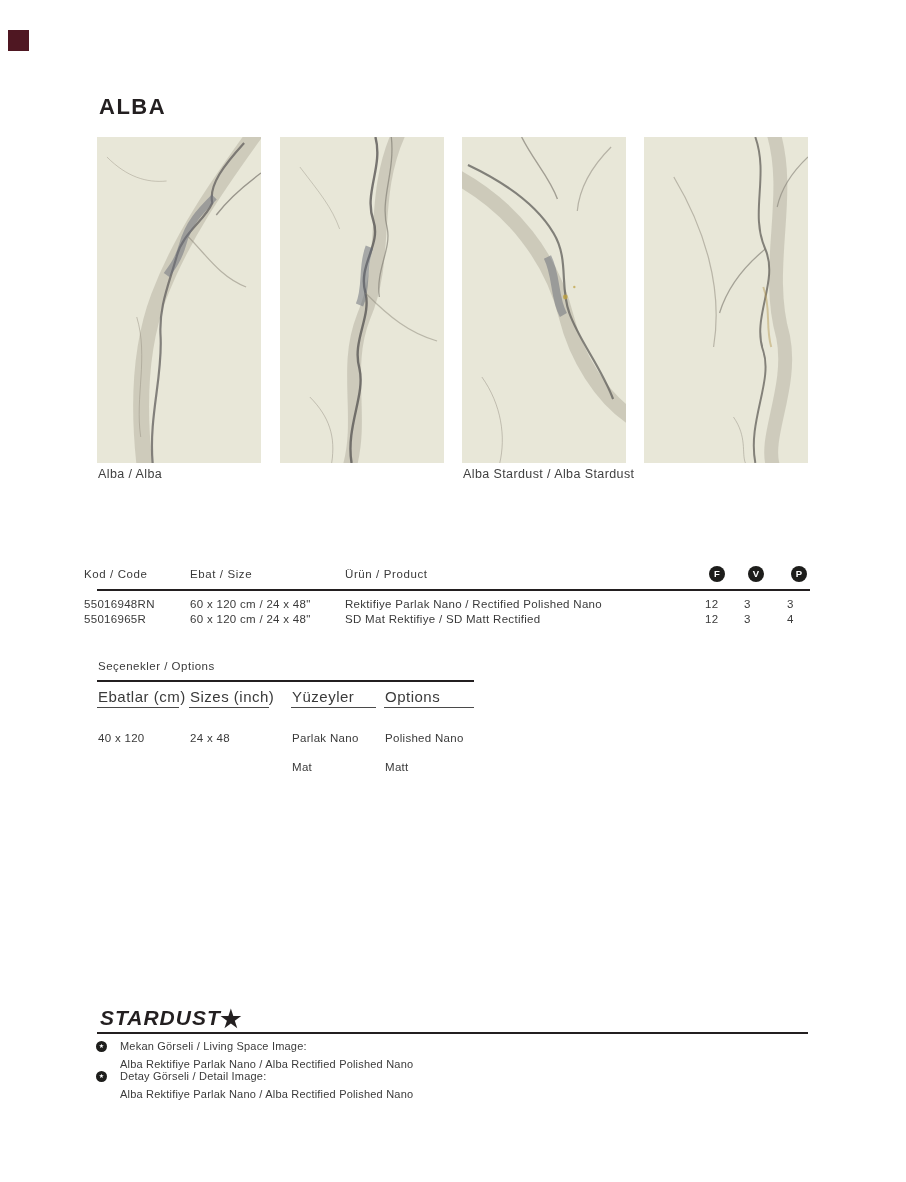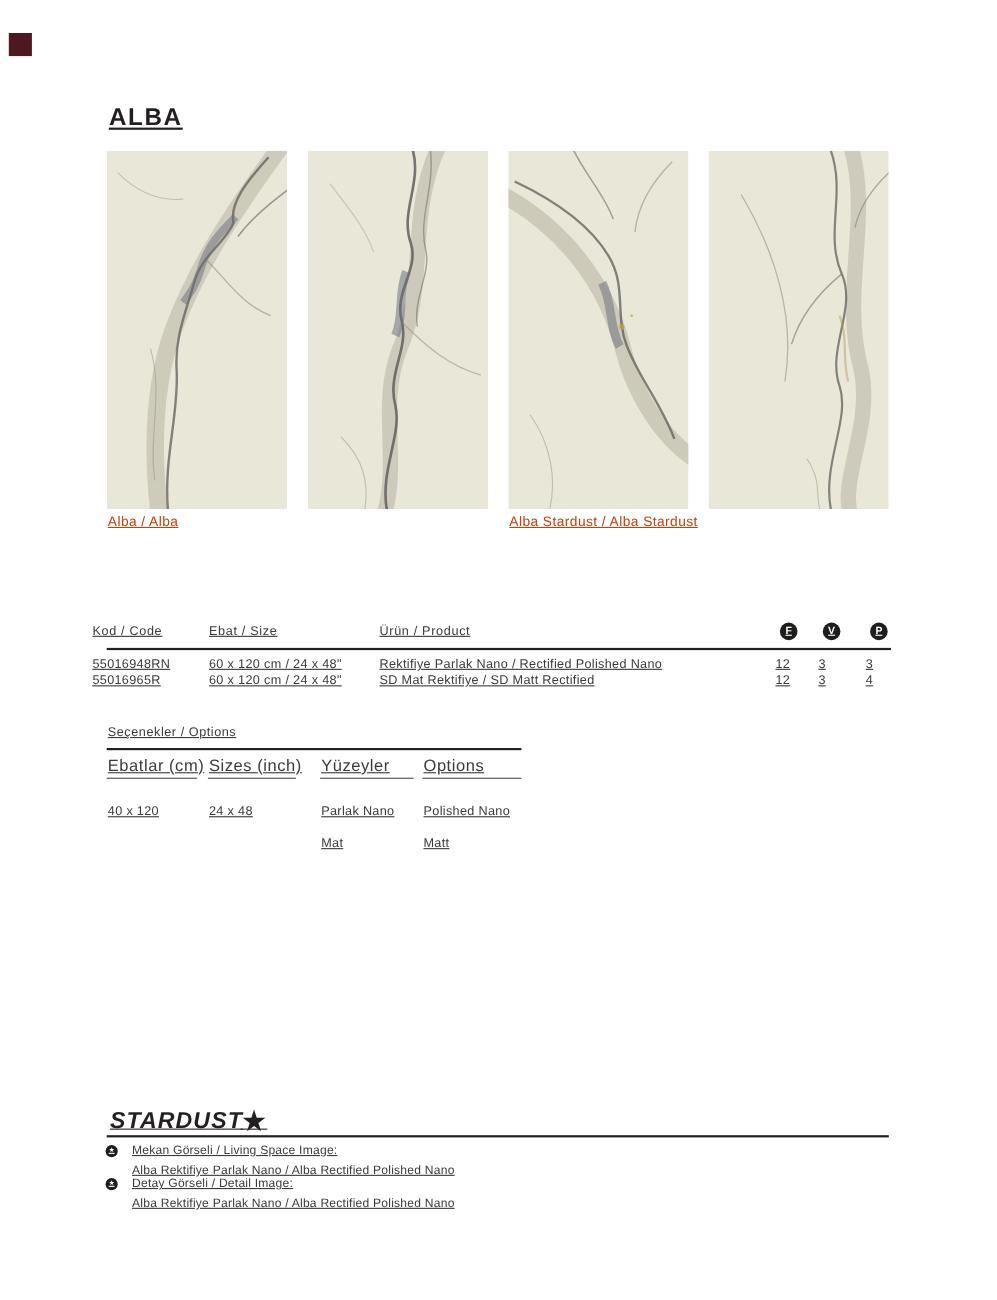"ALBA" .abs { text-decoration: underline -> none }
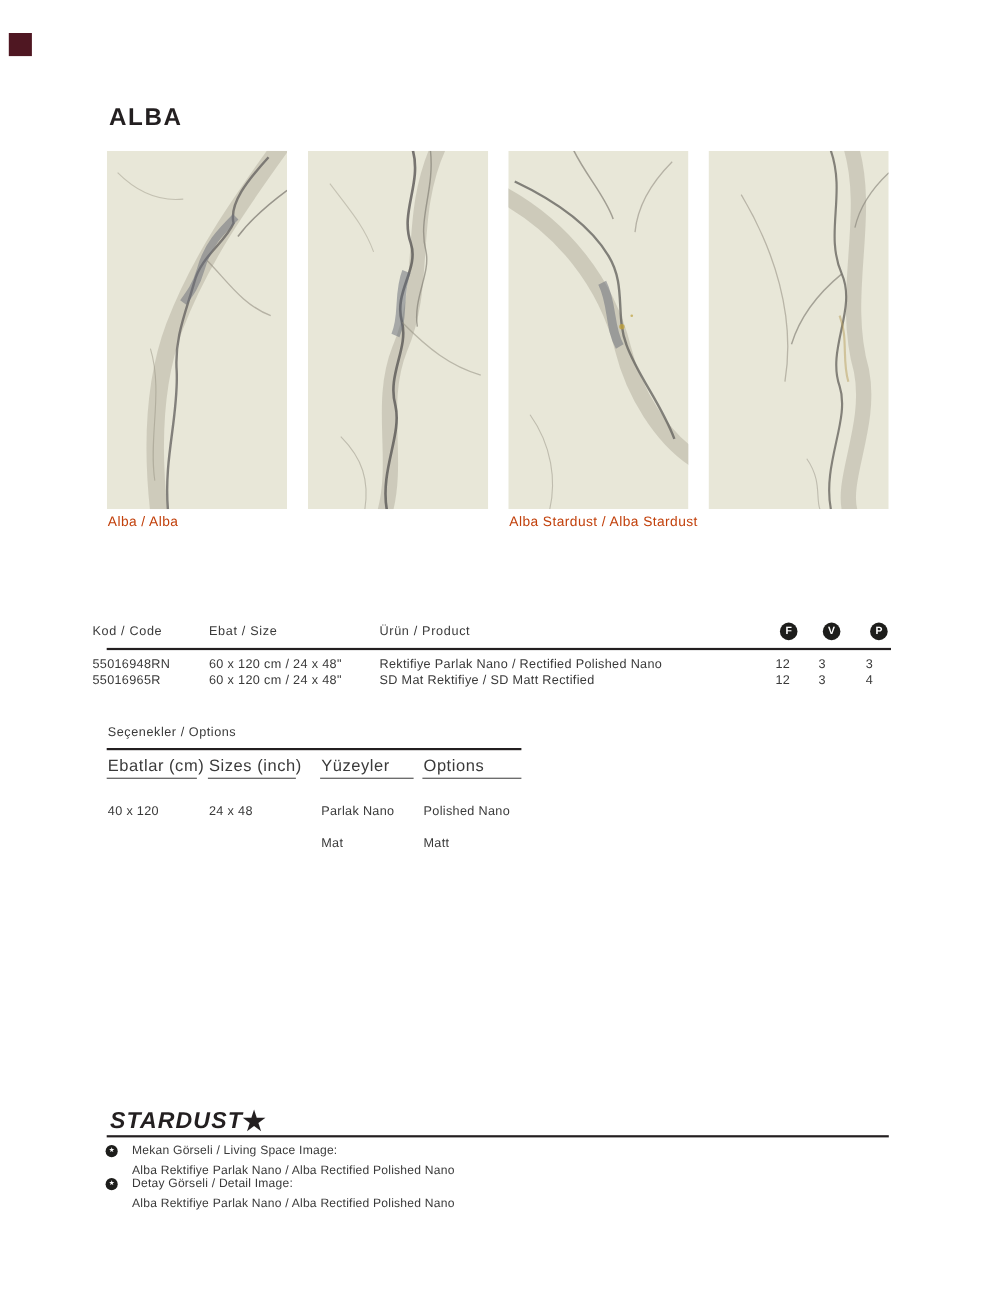"Alba / Alba" .caption { color: #c2410c -> #404040 }
